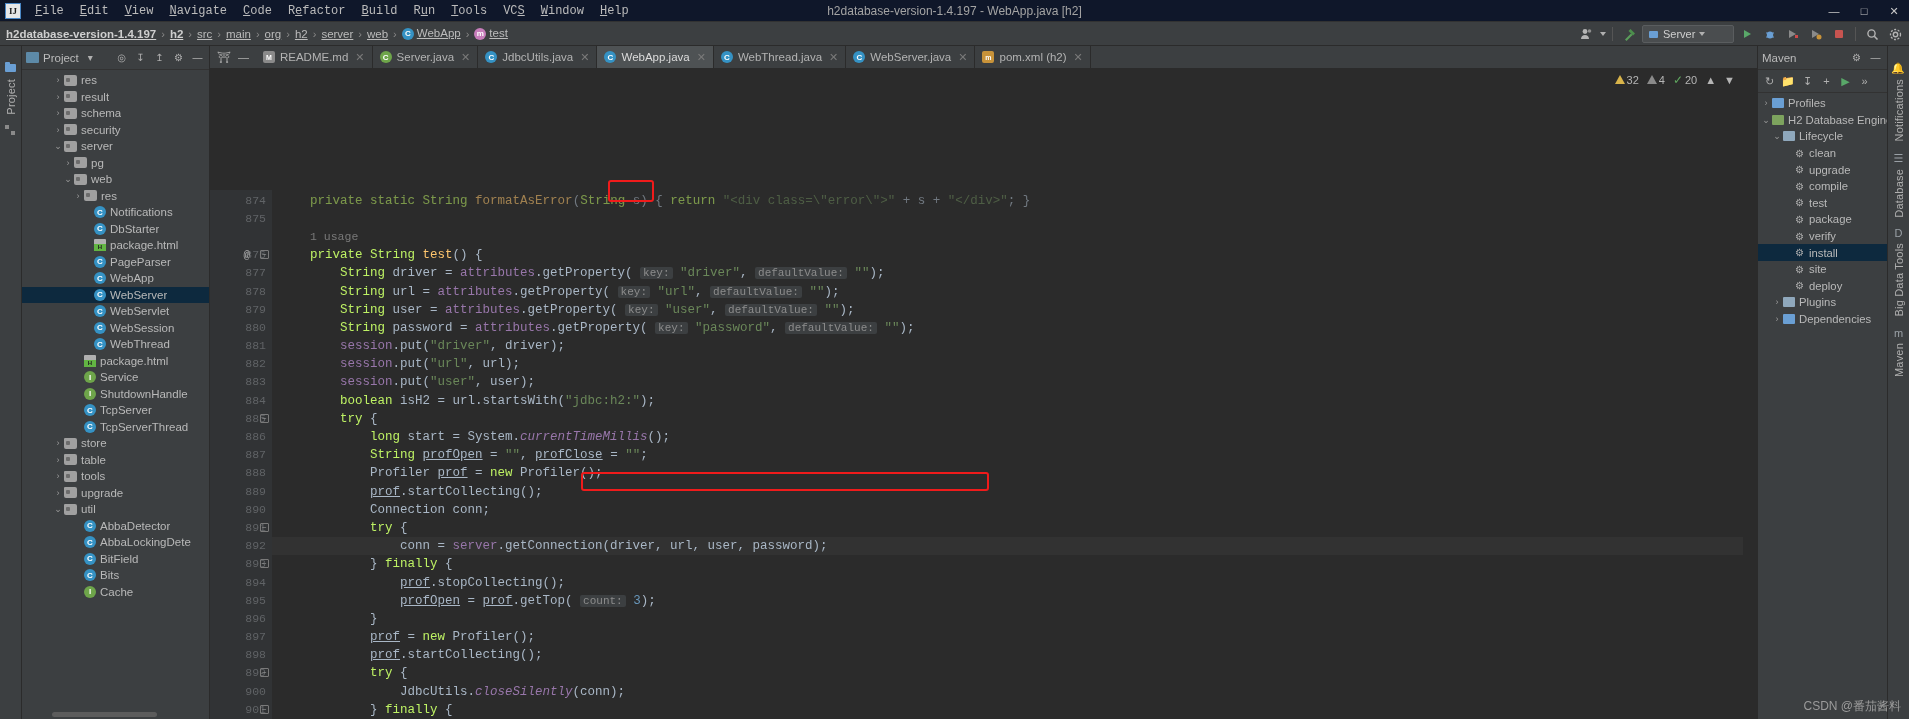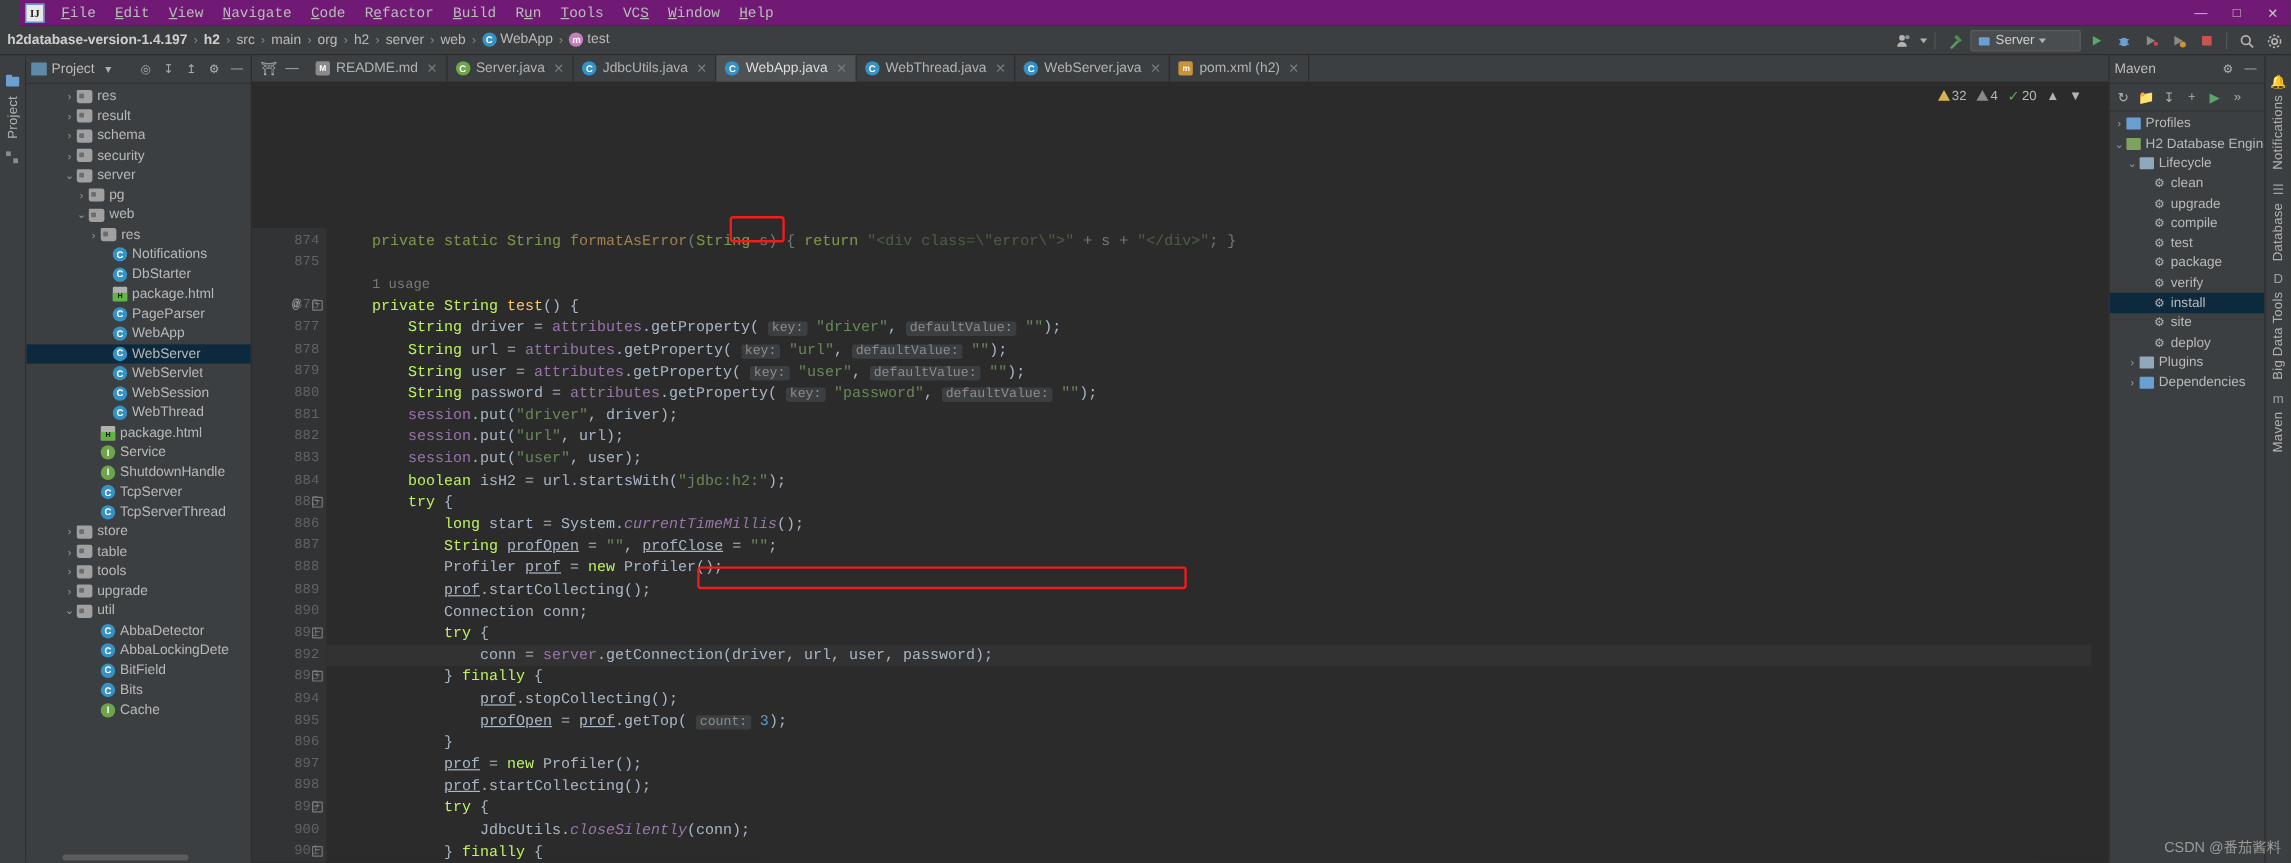"IJ" .titlebar { background: #701a75 -> #0f172a; margin-left: 16px -> none }
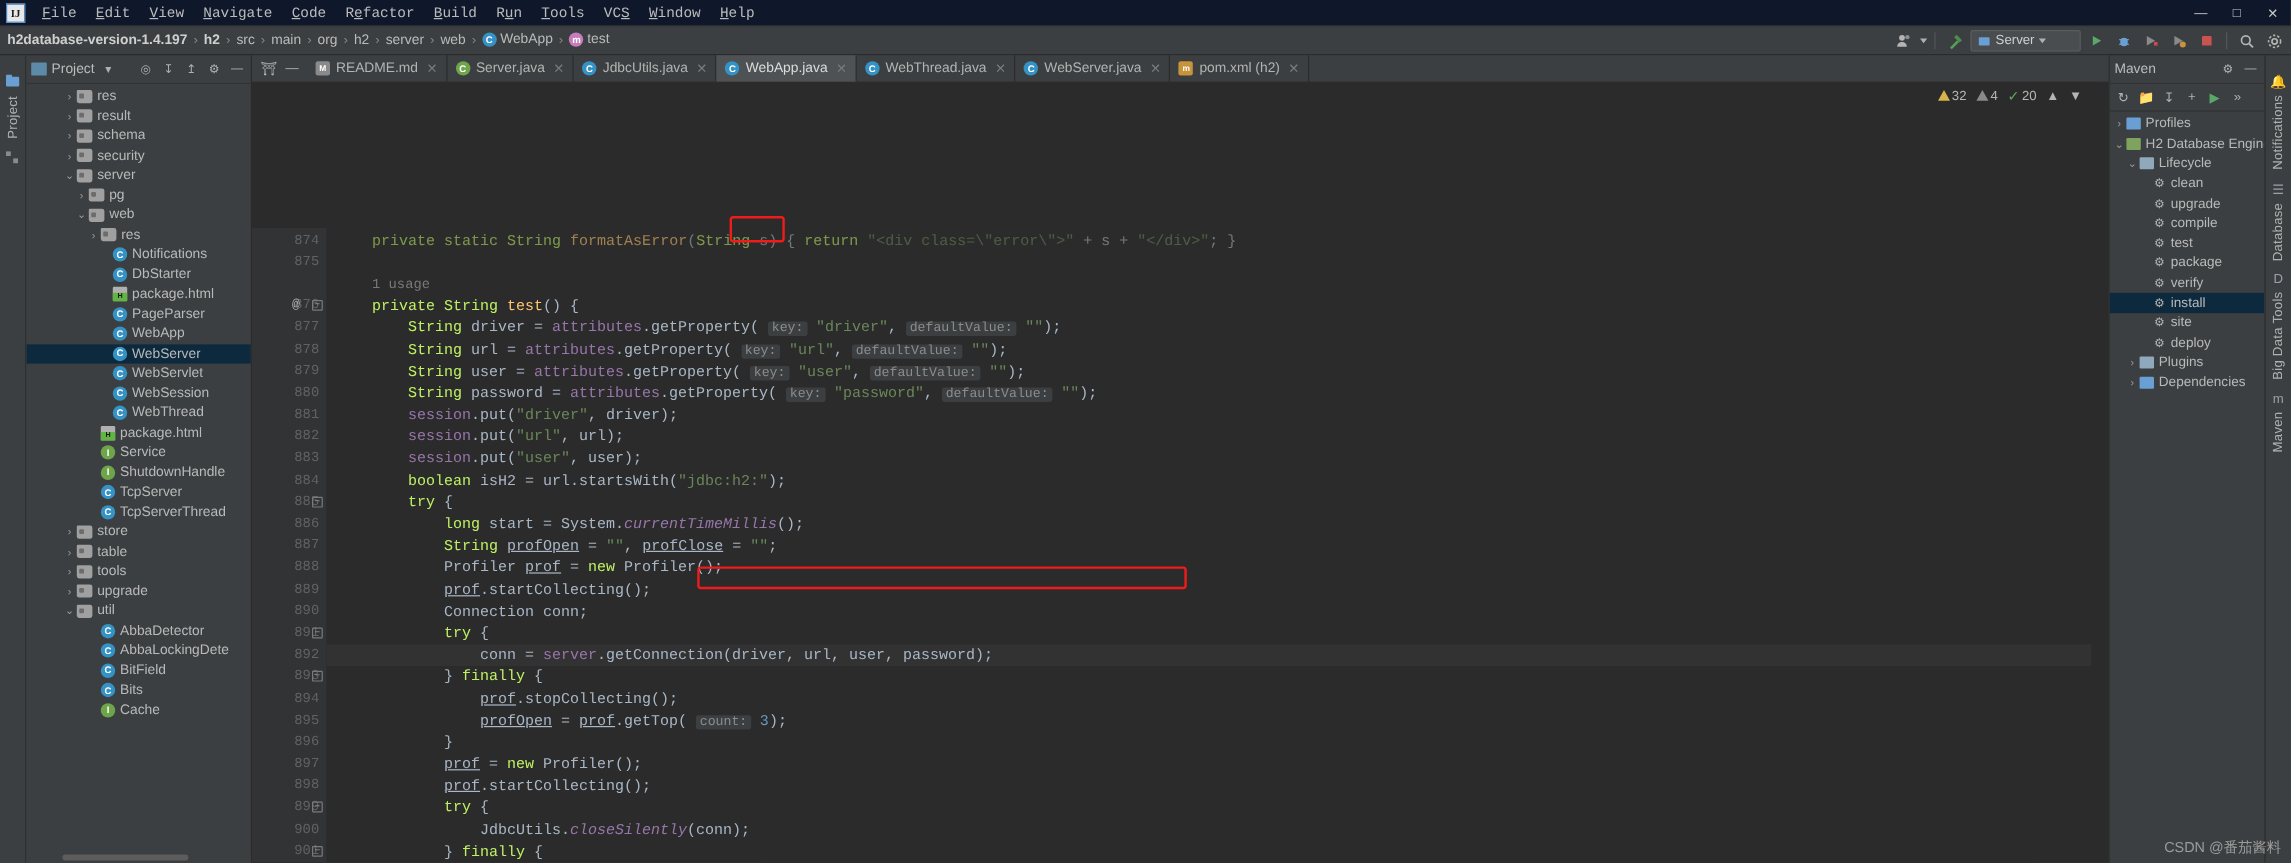"h2database-version-1.4.197 - WebApp.java" div.win-title { html: none -> <div>h2database-version-1.4.197 - WebApp.java [h2]</div> }
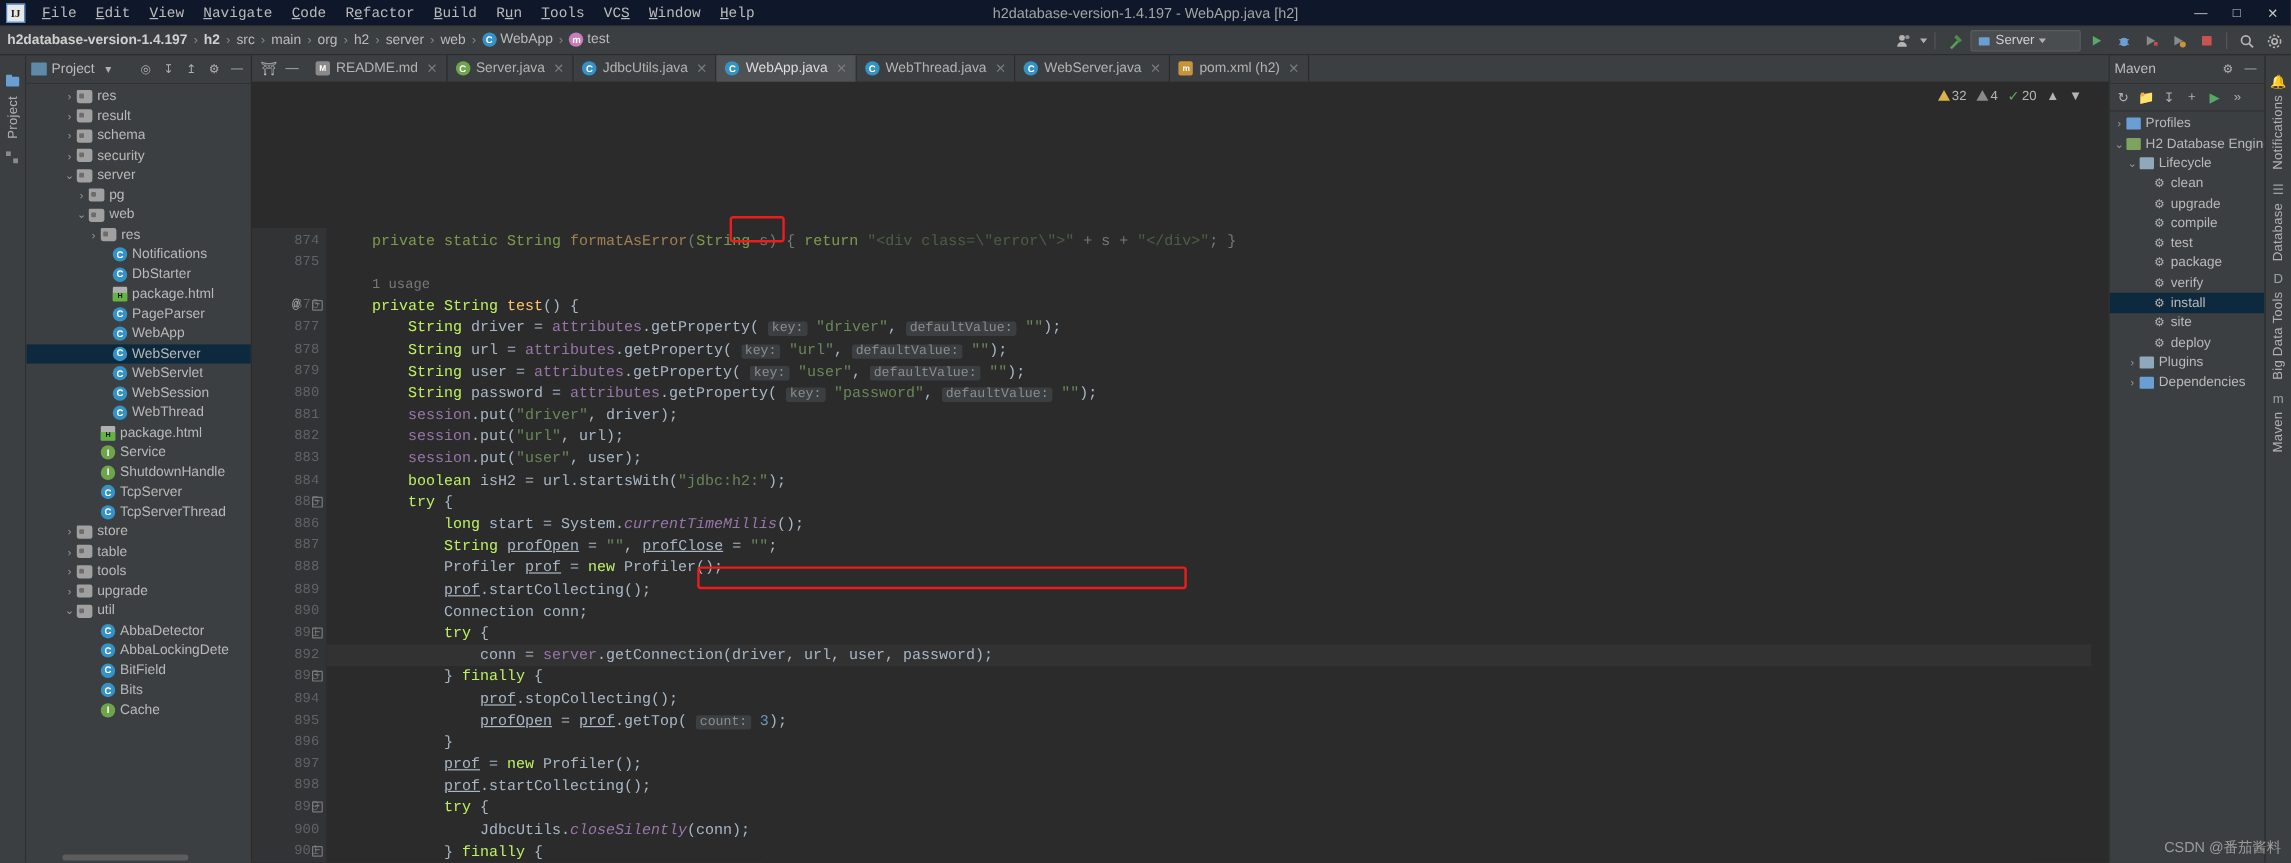"h2database-version-1.4.197" .crumb { text-decoration: none -> underline }
